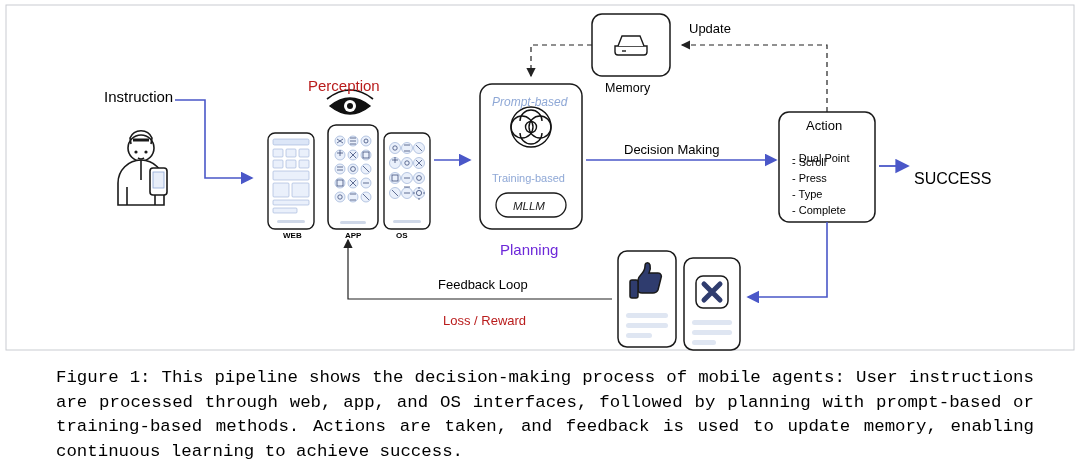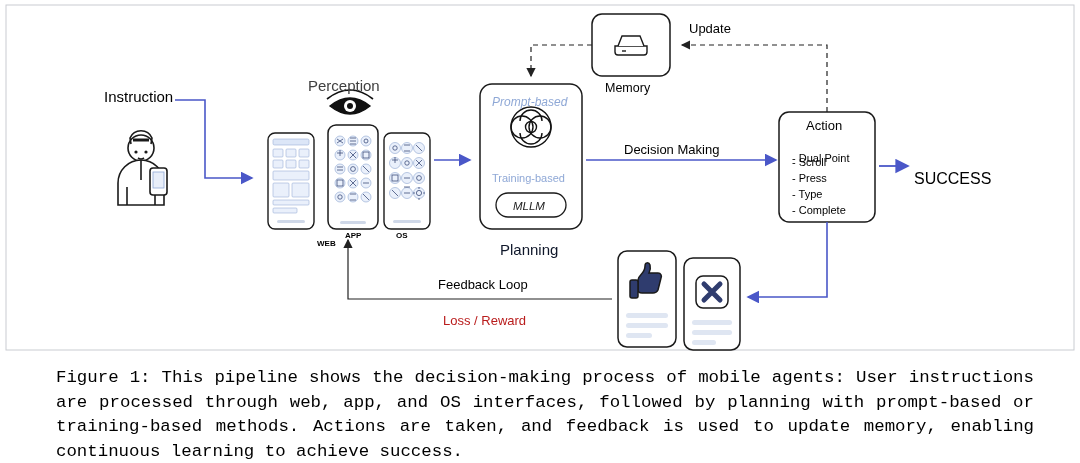"Perception" #perception-label { color: #404040 -> #b91c1c }
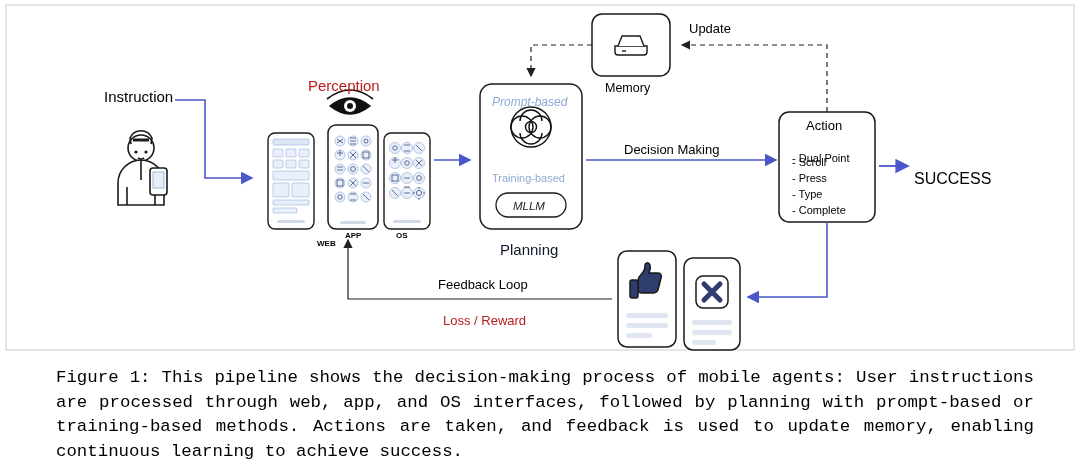"WEB" #web-label { margin-left: 34px -> none; top: 239px -> 231px }
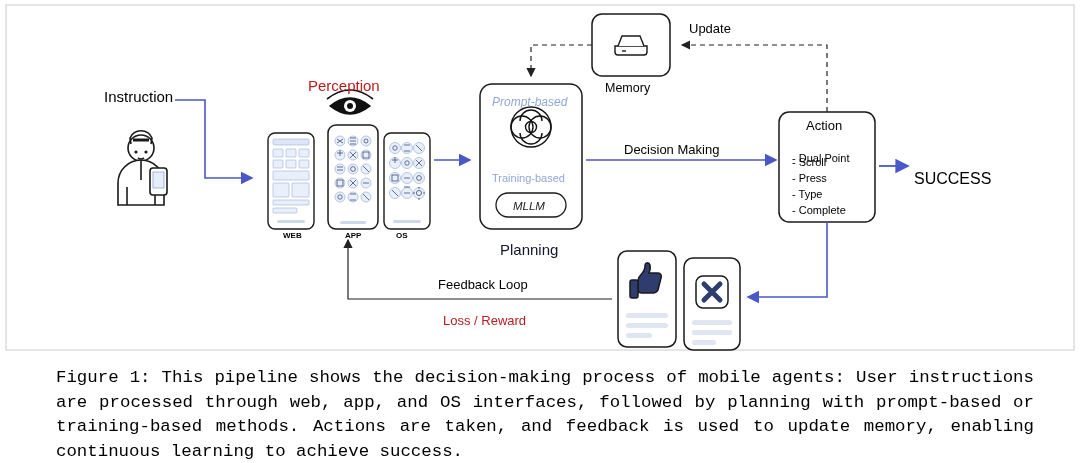"Planning" #planning-label { color: #0f172a -> #6d28d9 }
